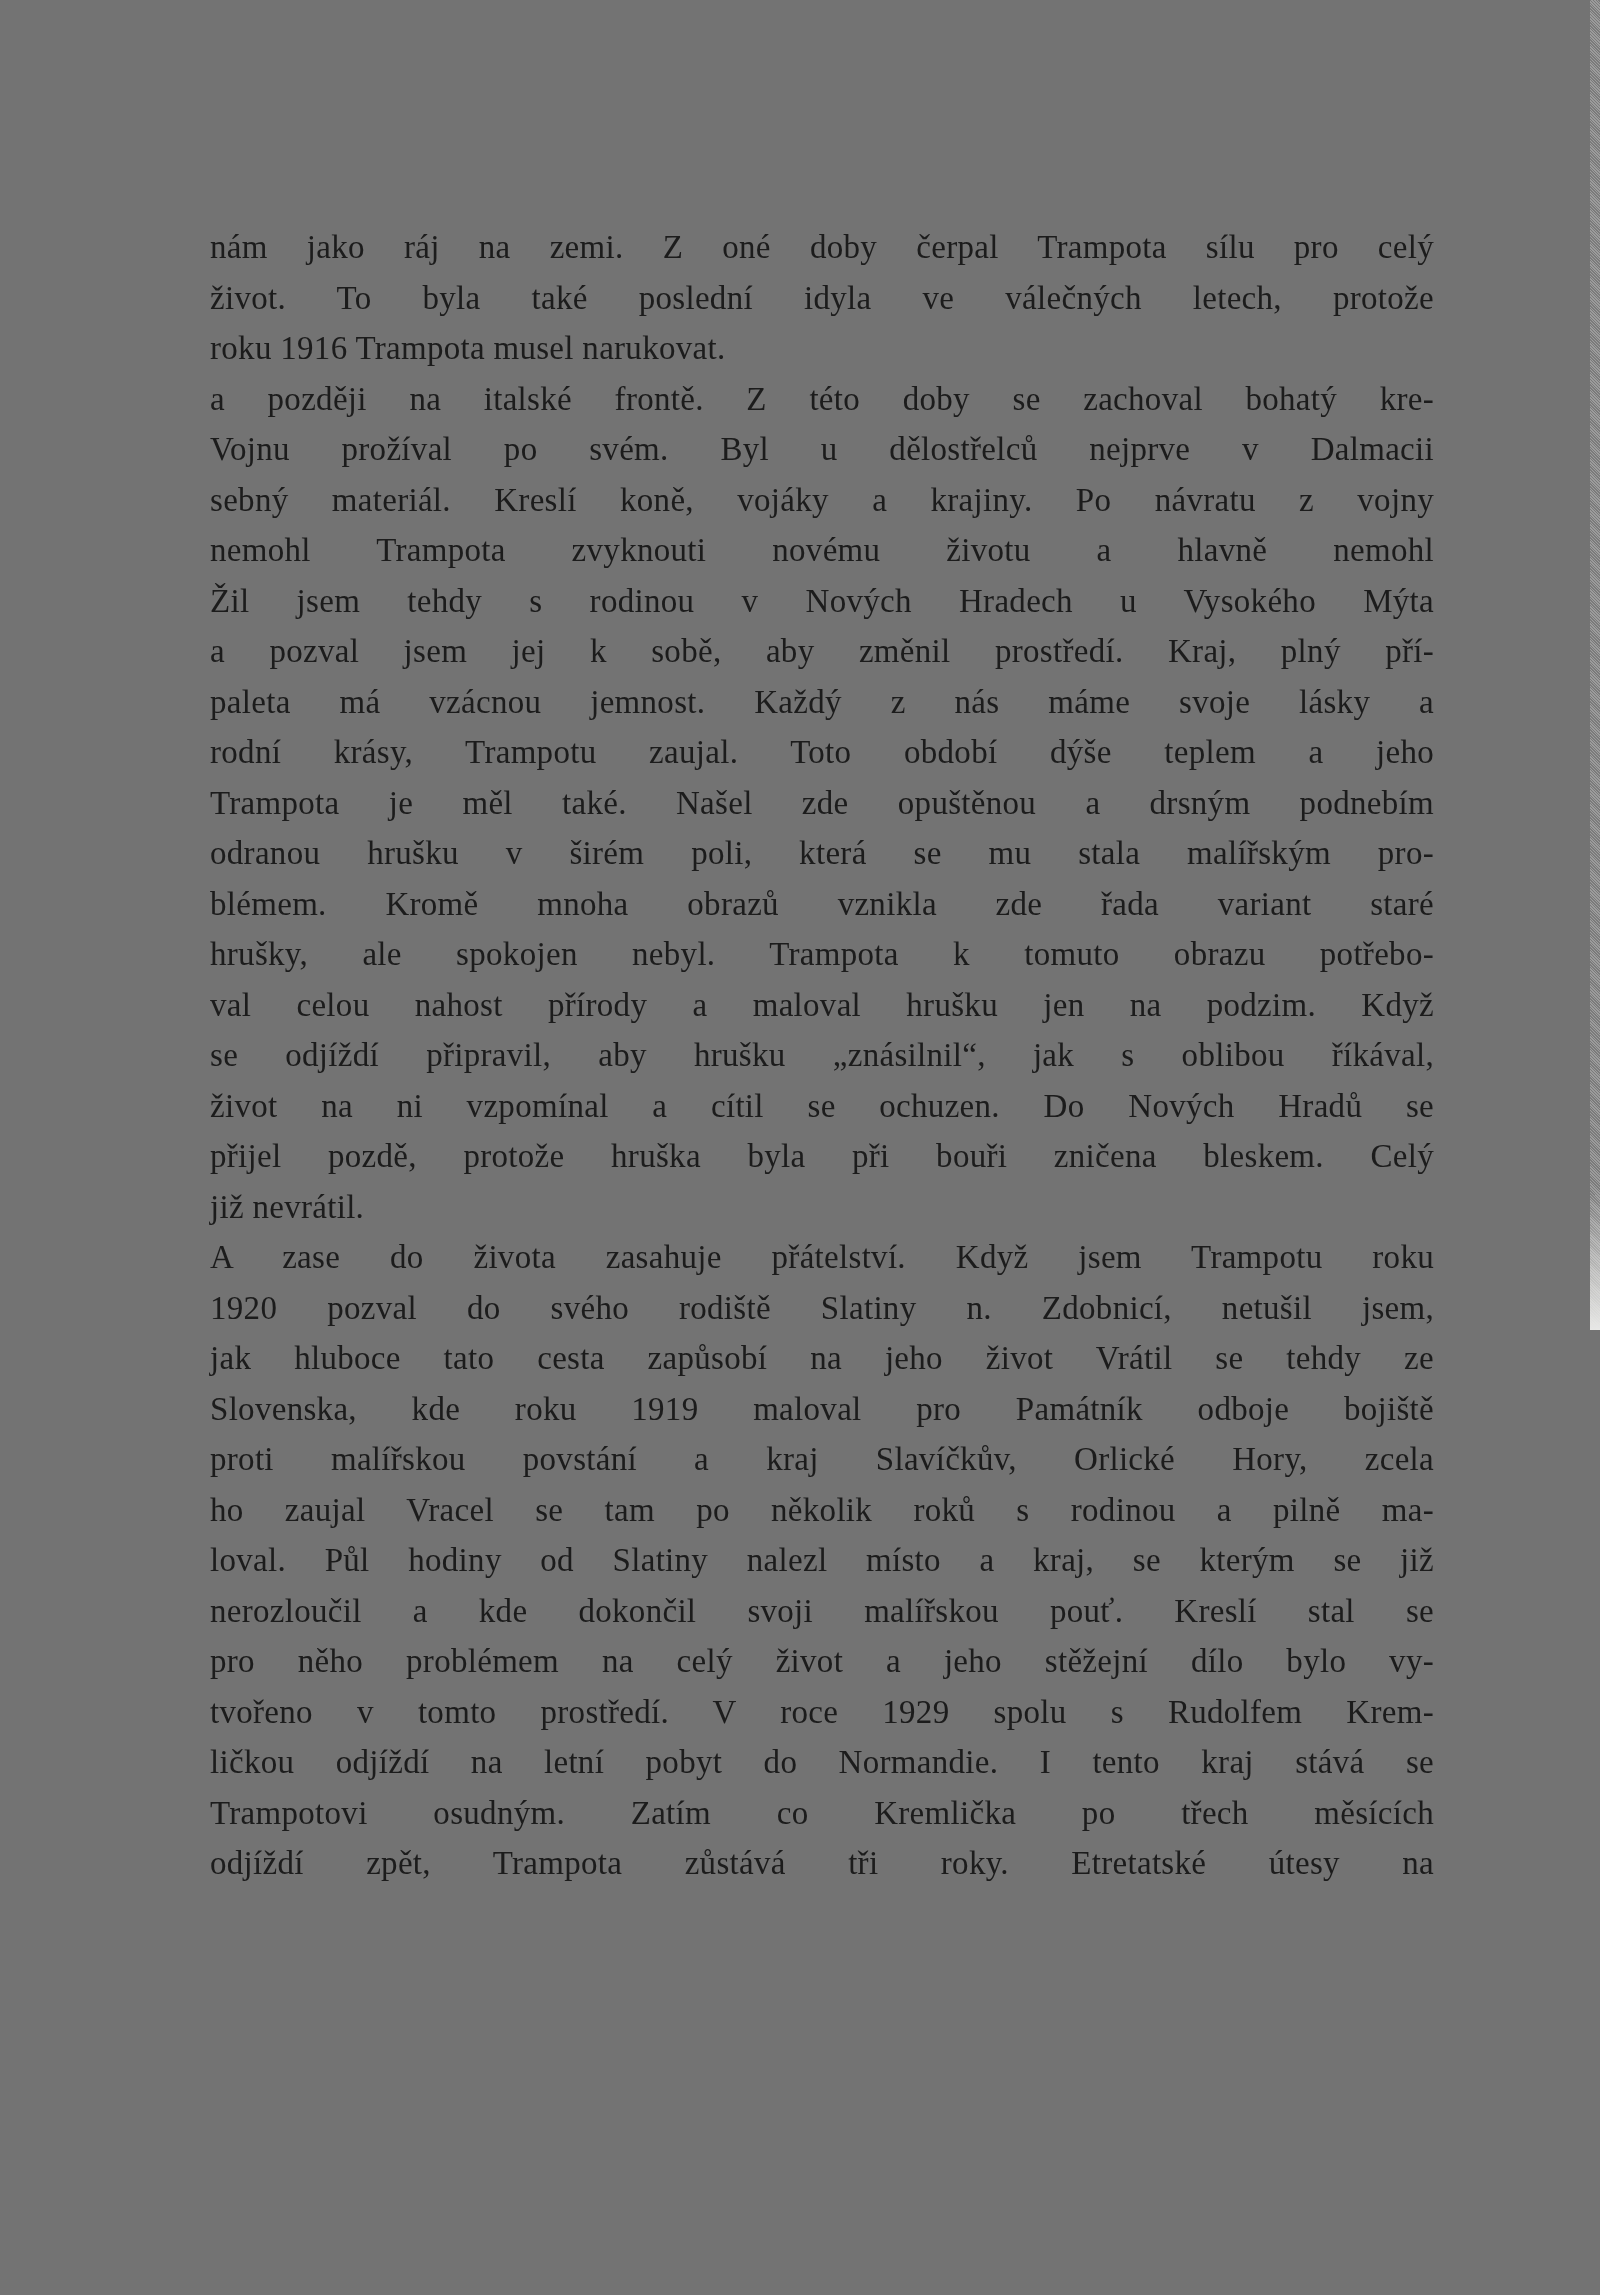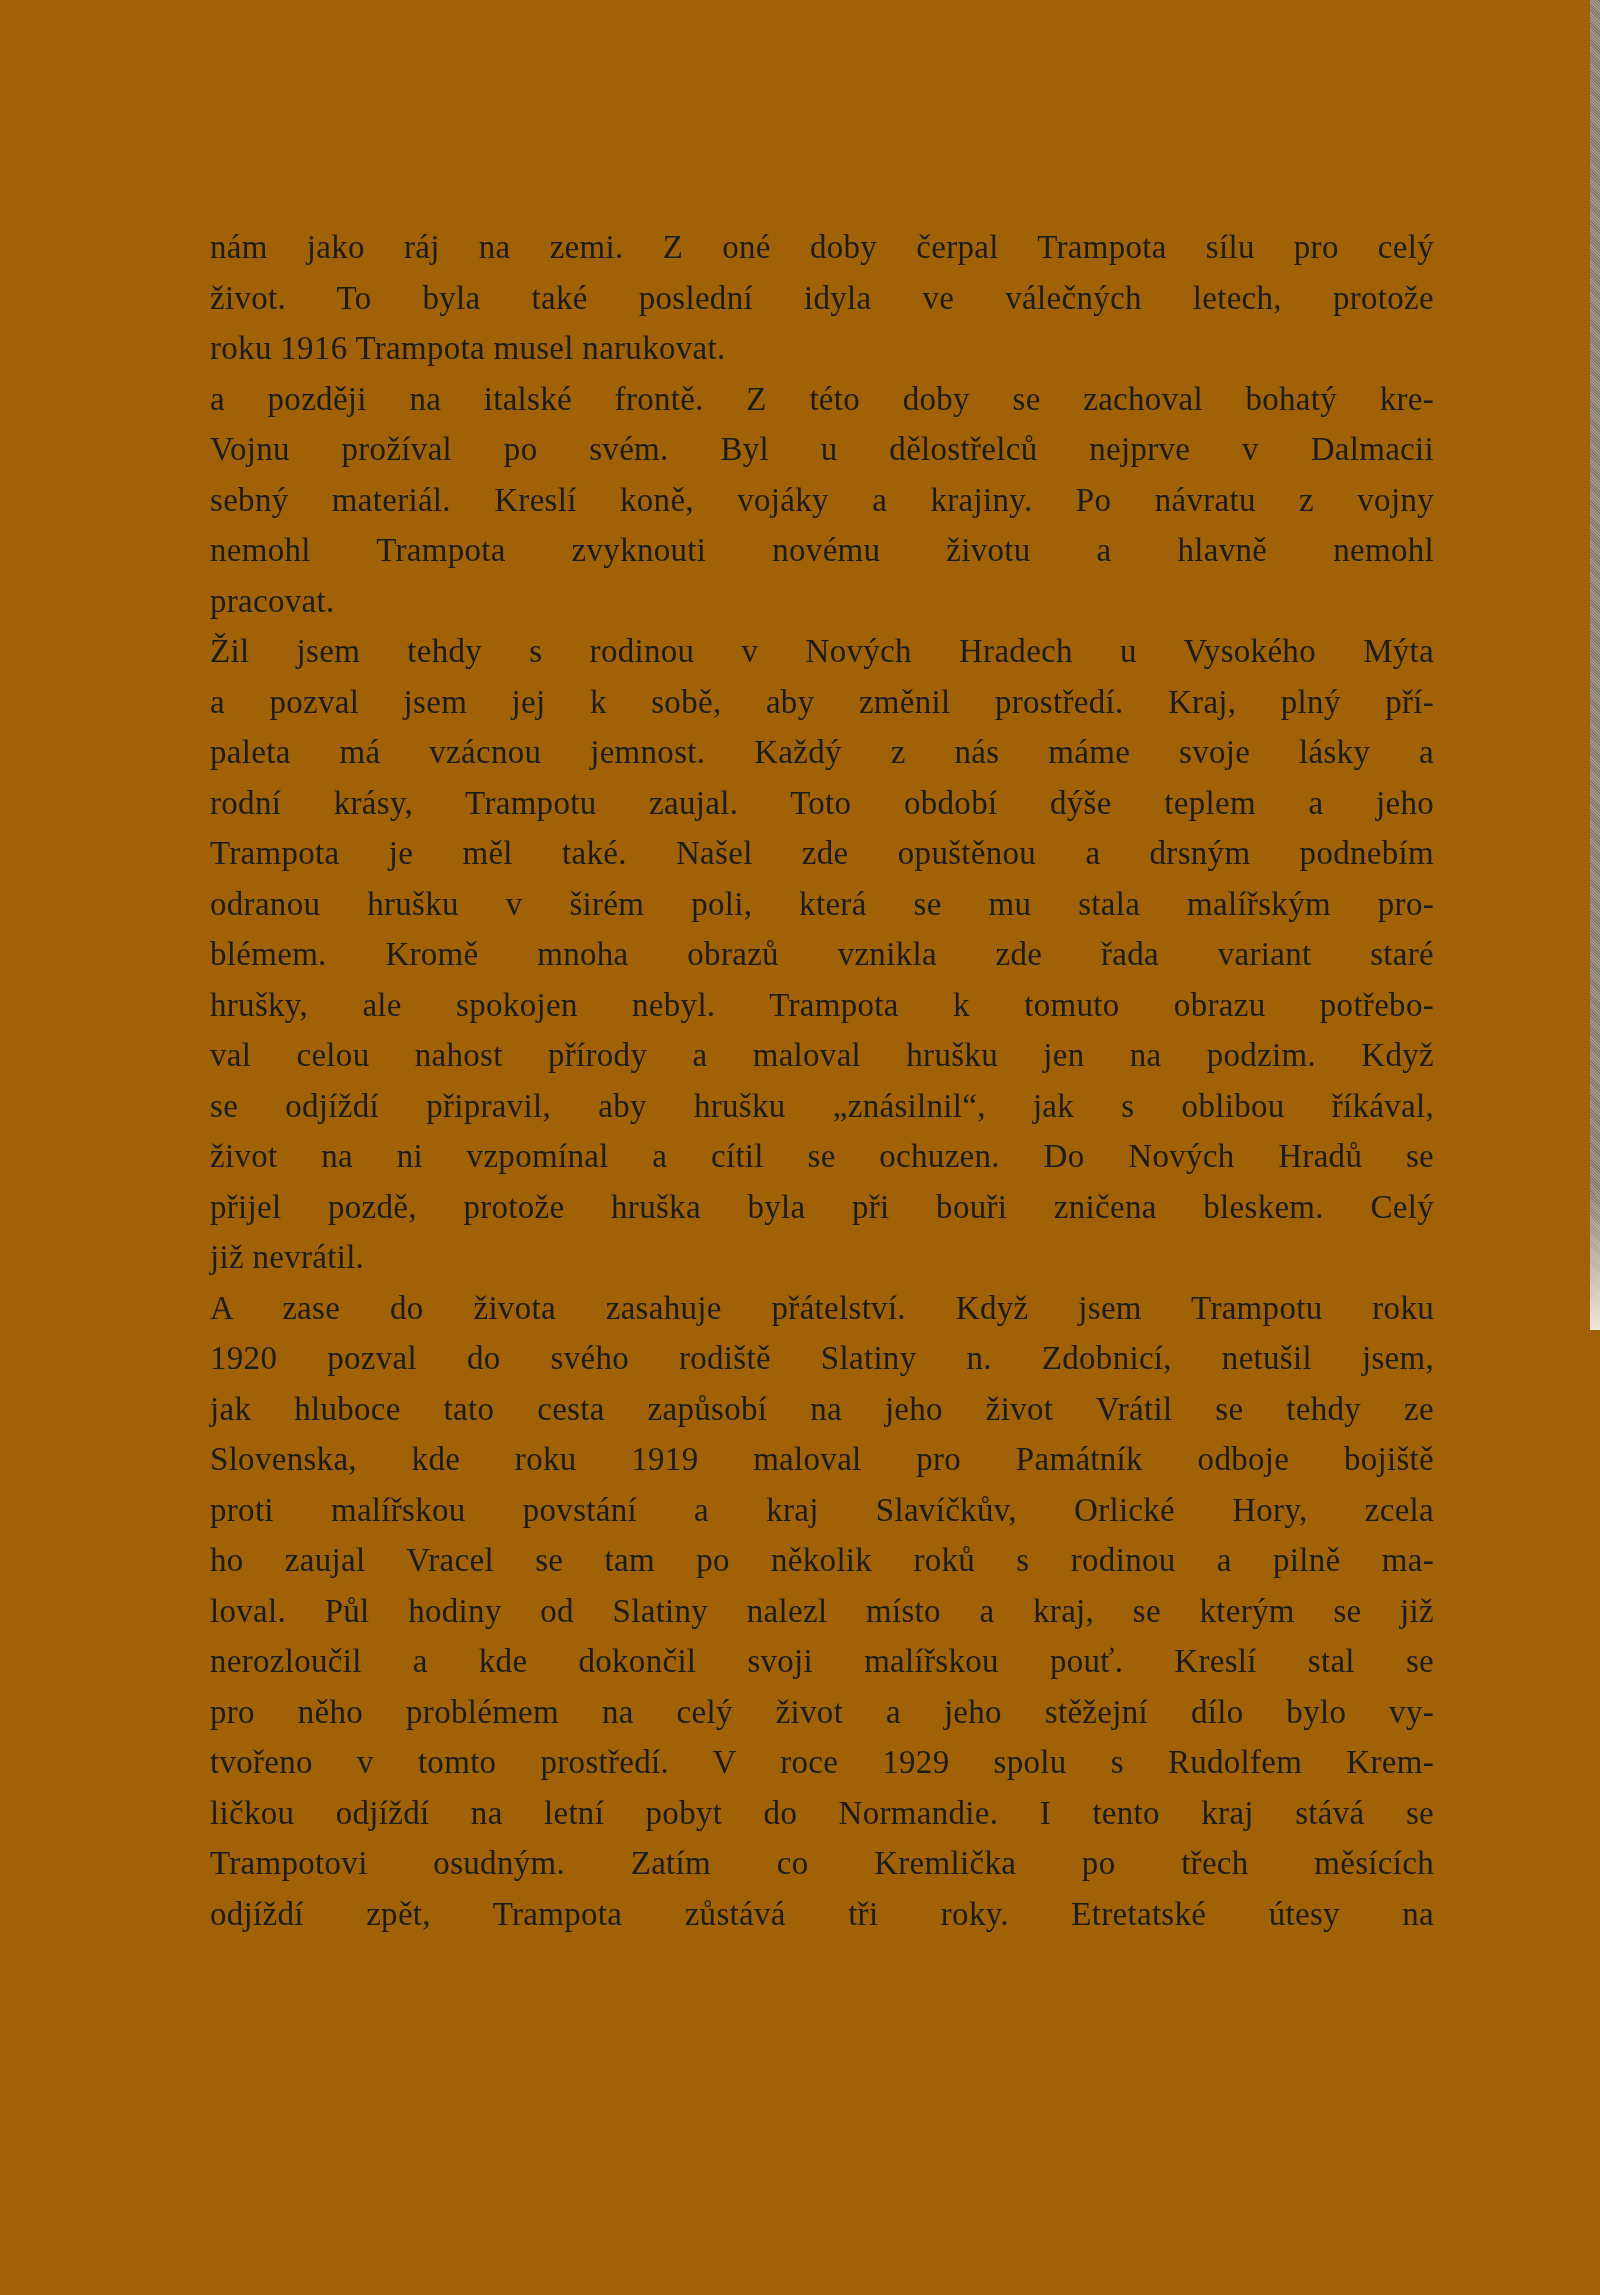"nám jako ráj na zemi." .page { background: #a16207 -> #737373 }
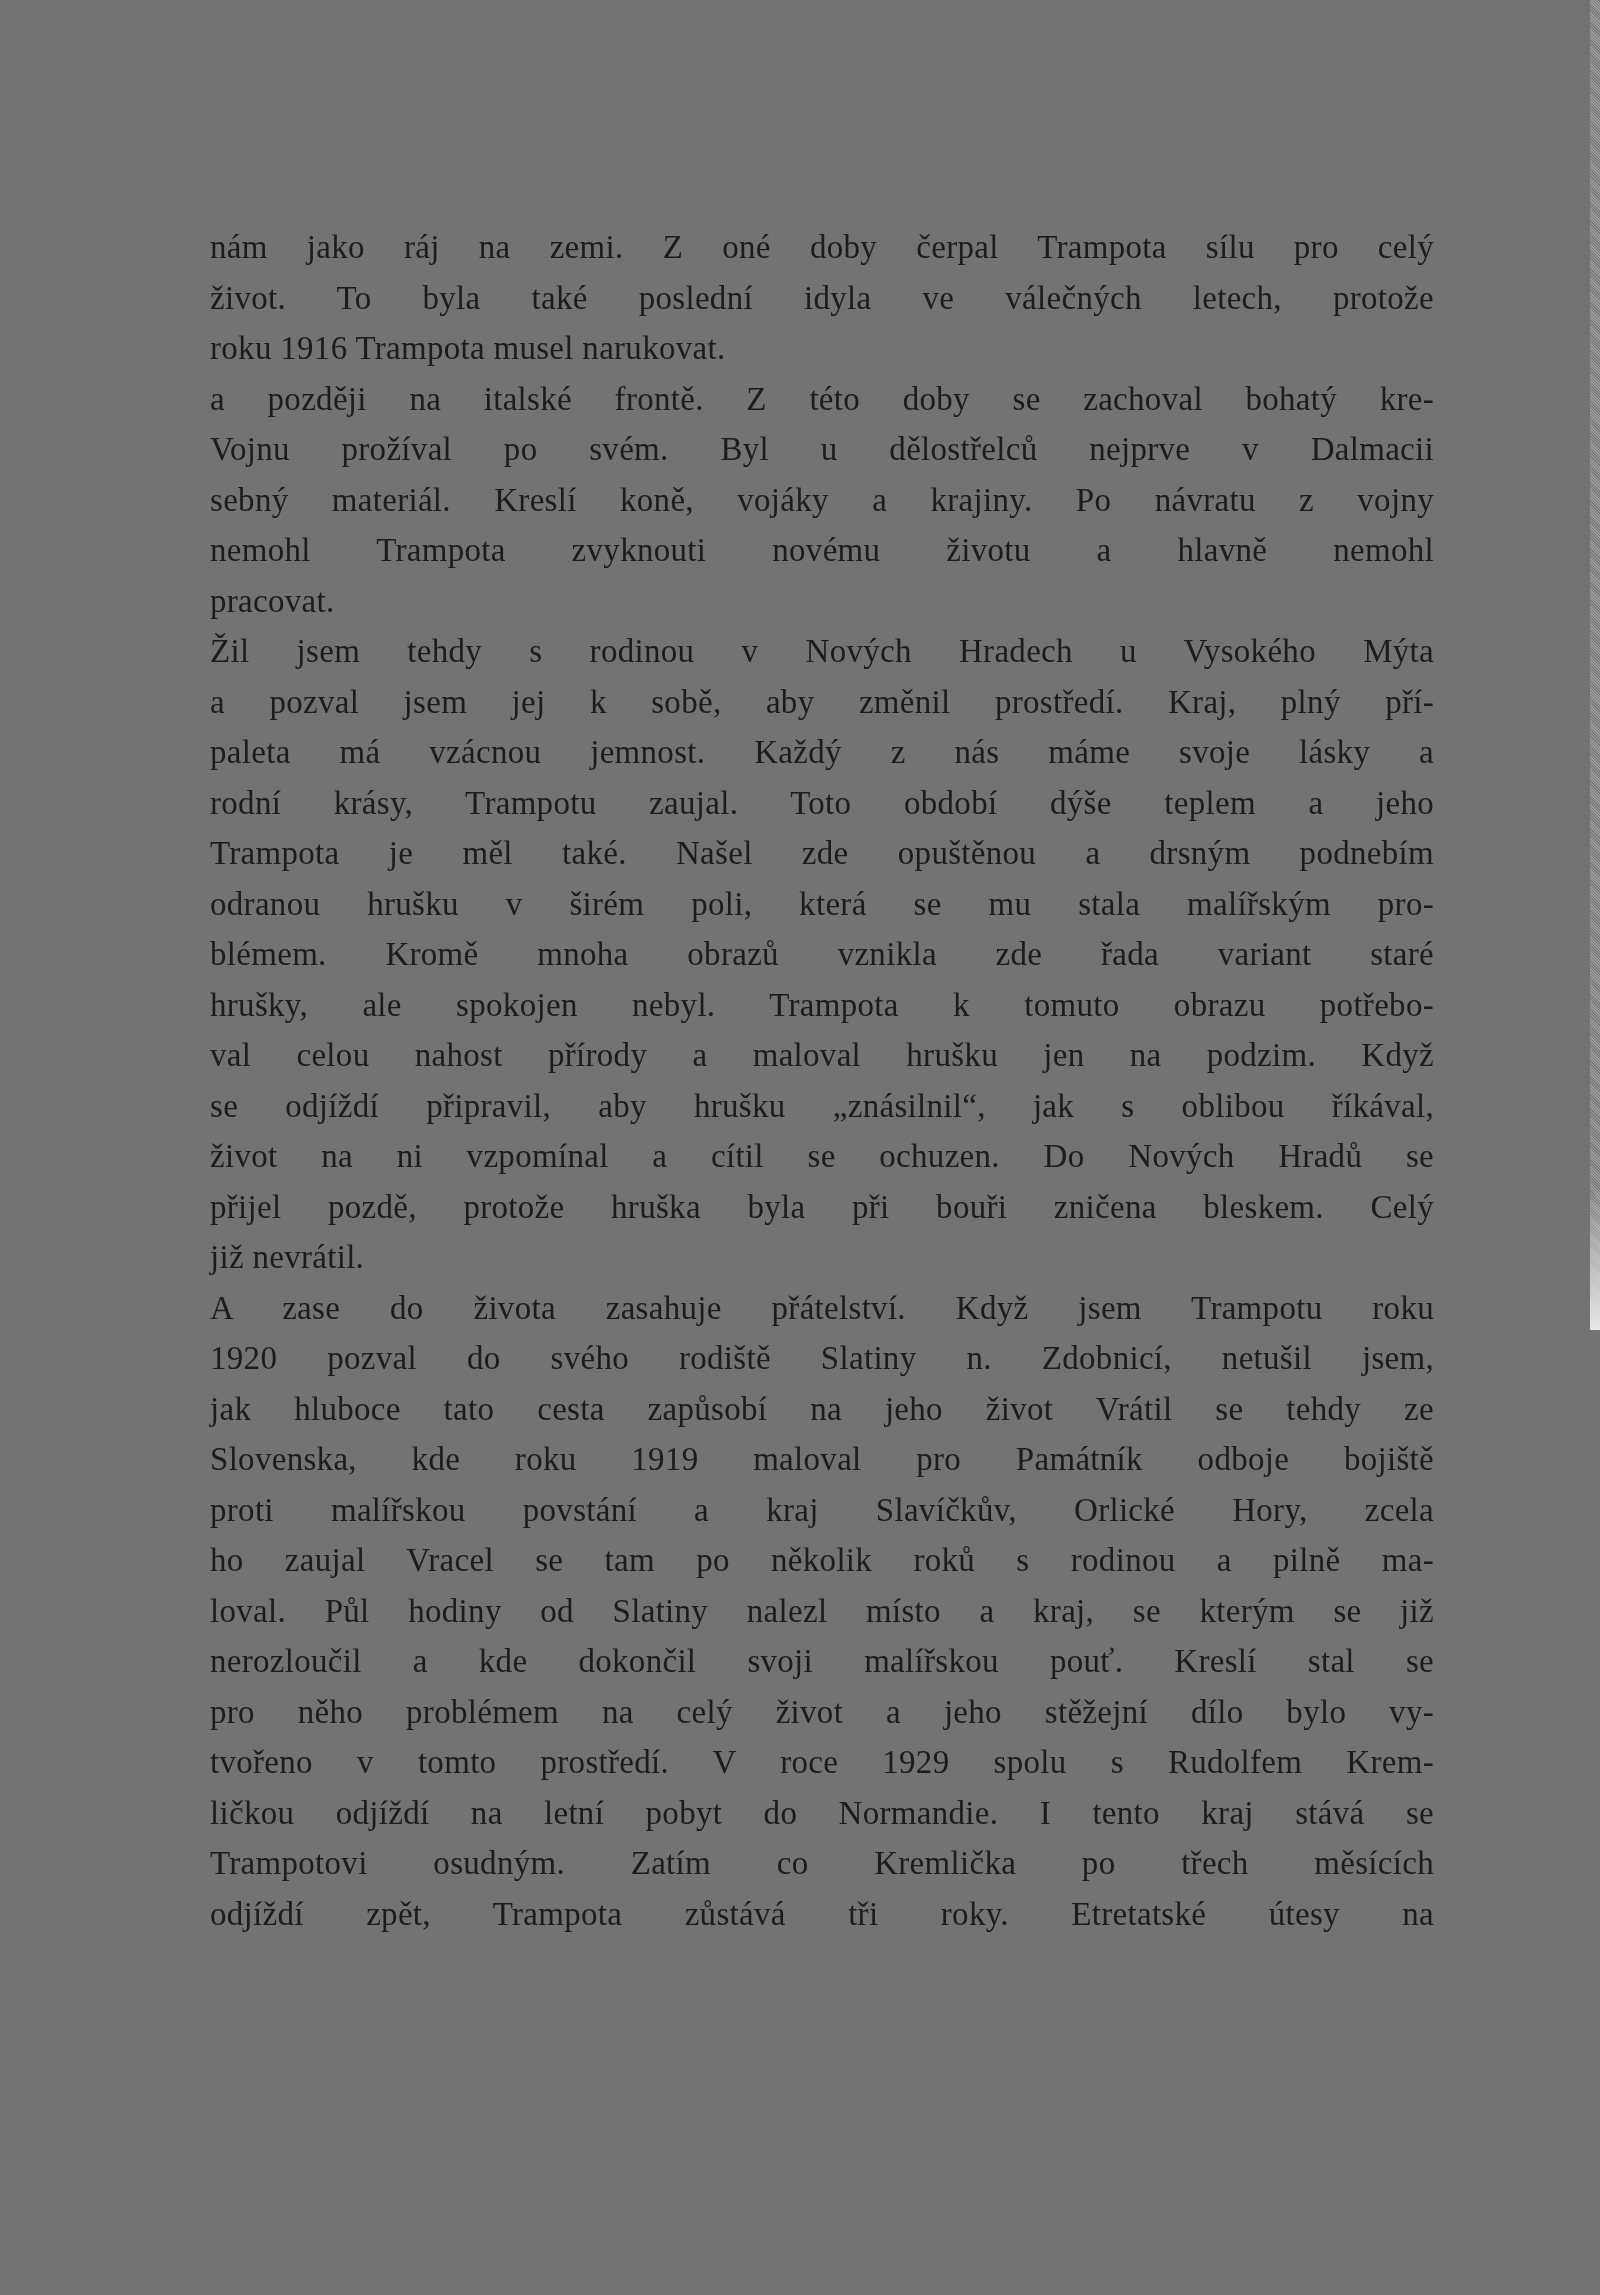"pracovat." span.line { html: <span>pracovat.</span> -> none }
